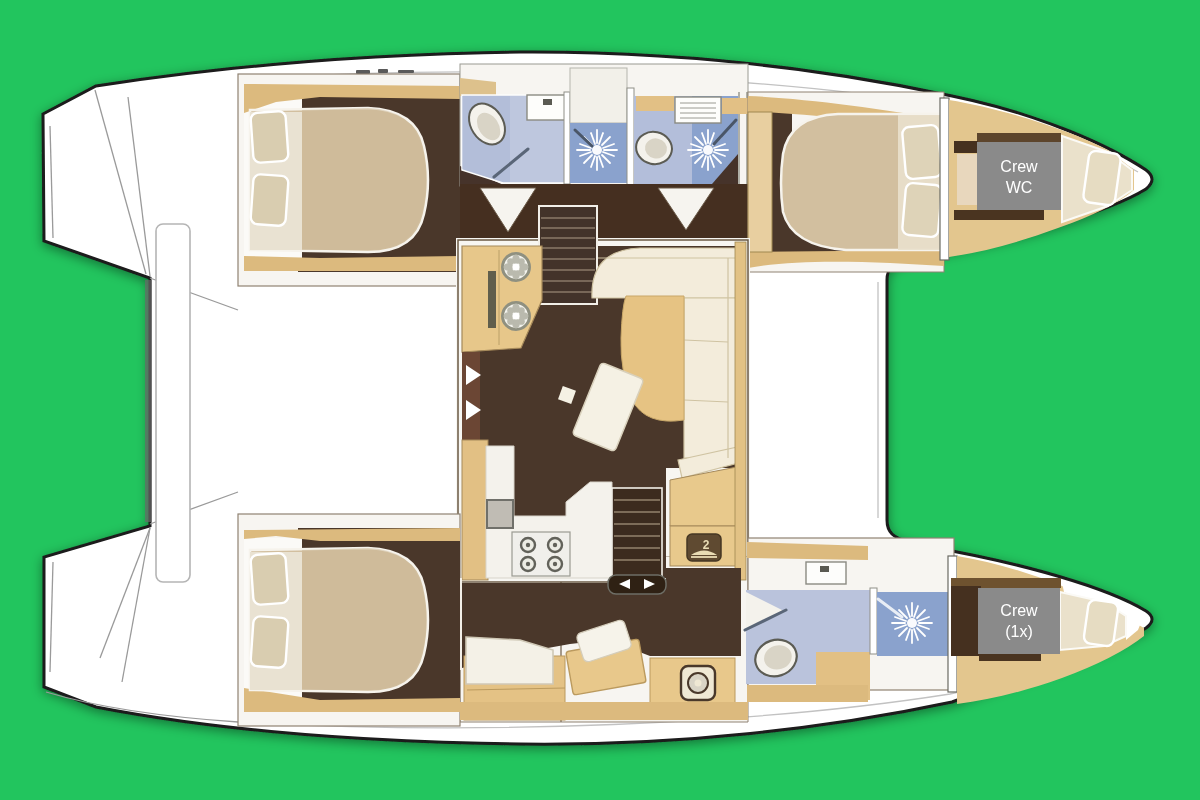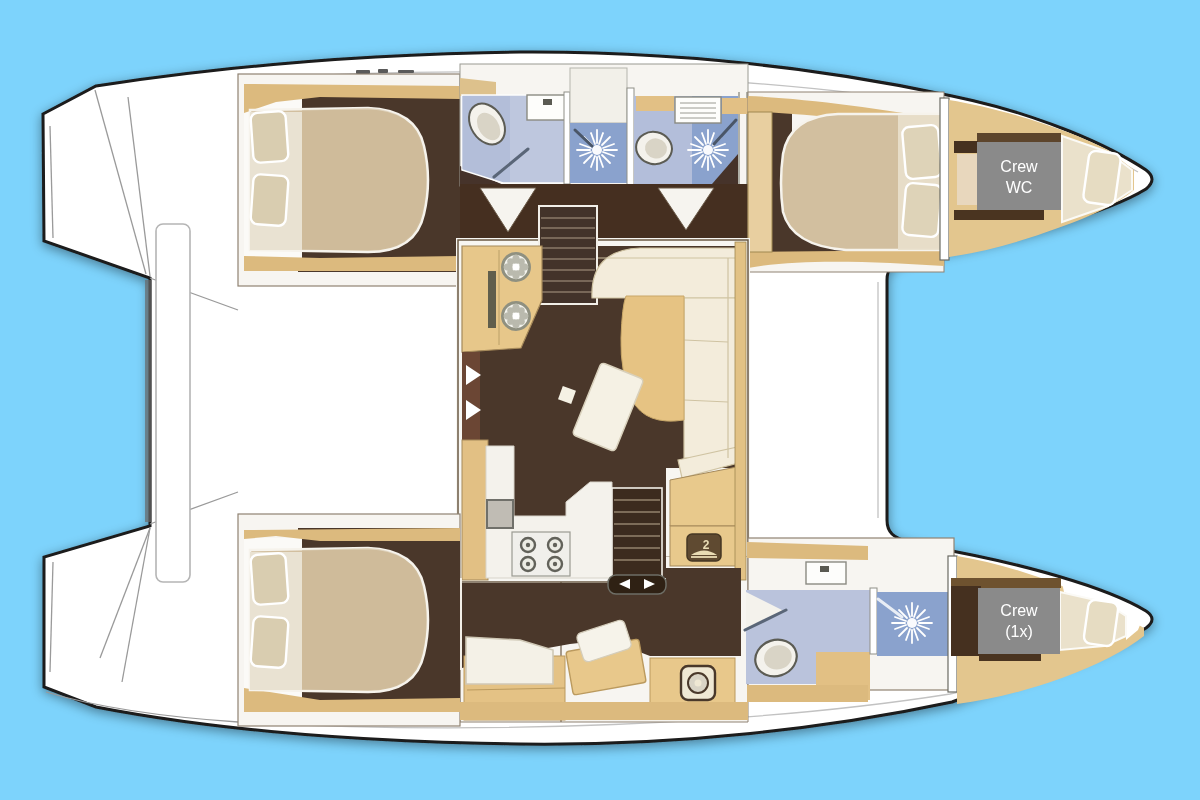"Crew" .wrap { background: #7dd3fc -> #22c55e }
